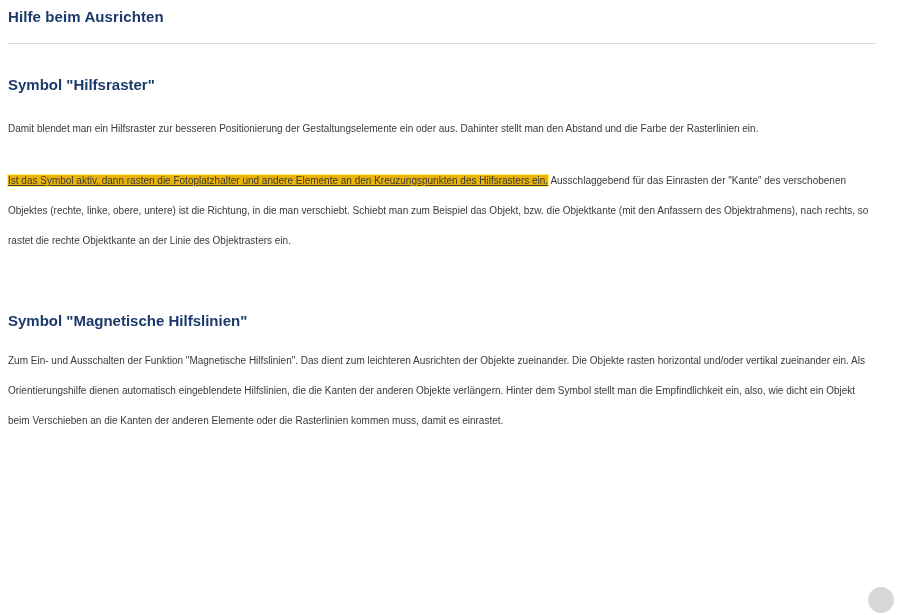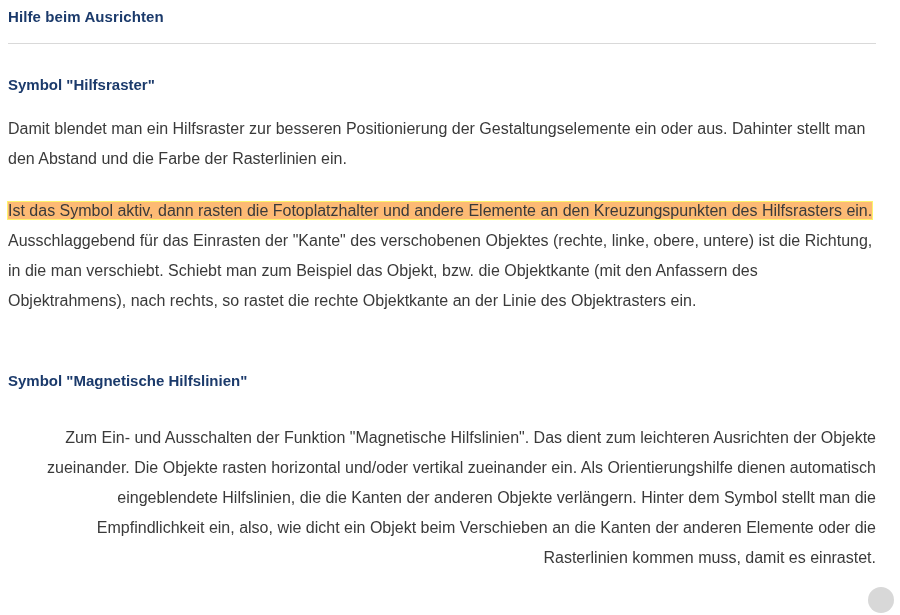"Damit blendet man ein Hilfsraster" p { font-size: 16px -> 10px }
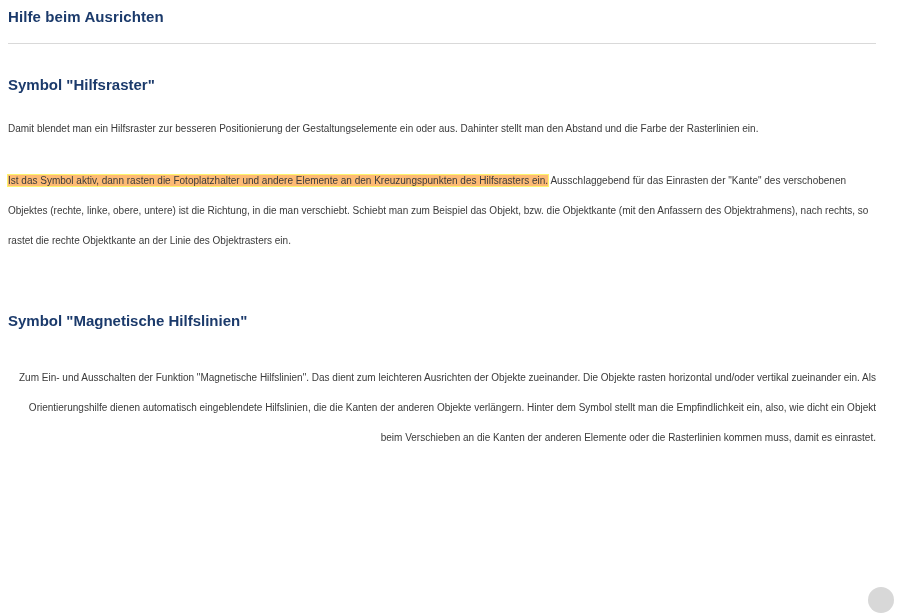"Ist das Symbol aktiv, dann" .hl { background: #fdba74 -> #eab308; text-decoration: none -> underline }
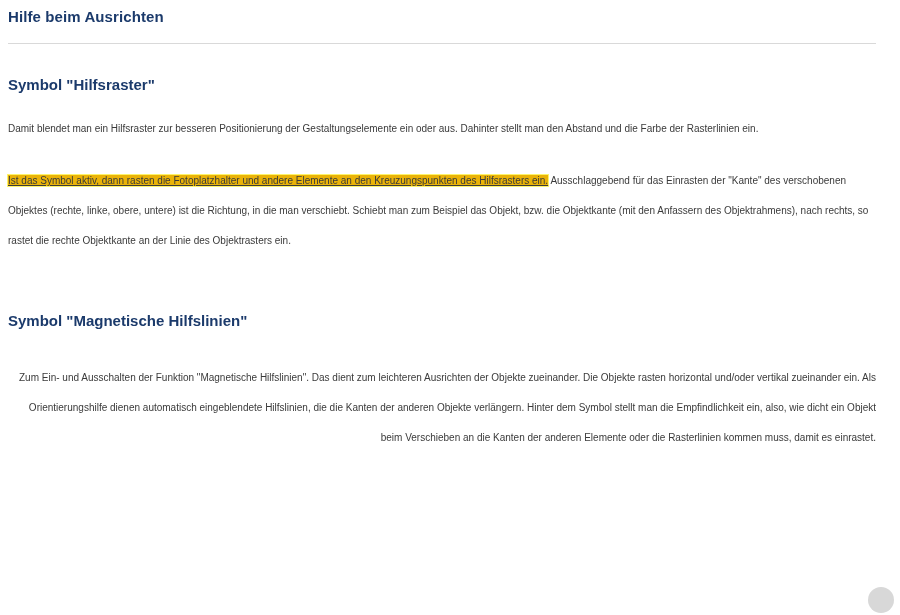"Zum Ein- und Ausschalten der" .para-3 { margin-top: 34px -> 17px; text-align: right -> none }
